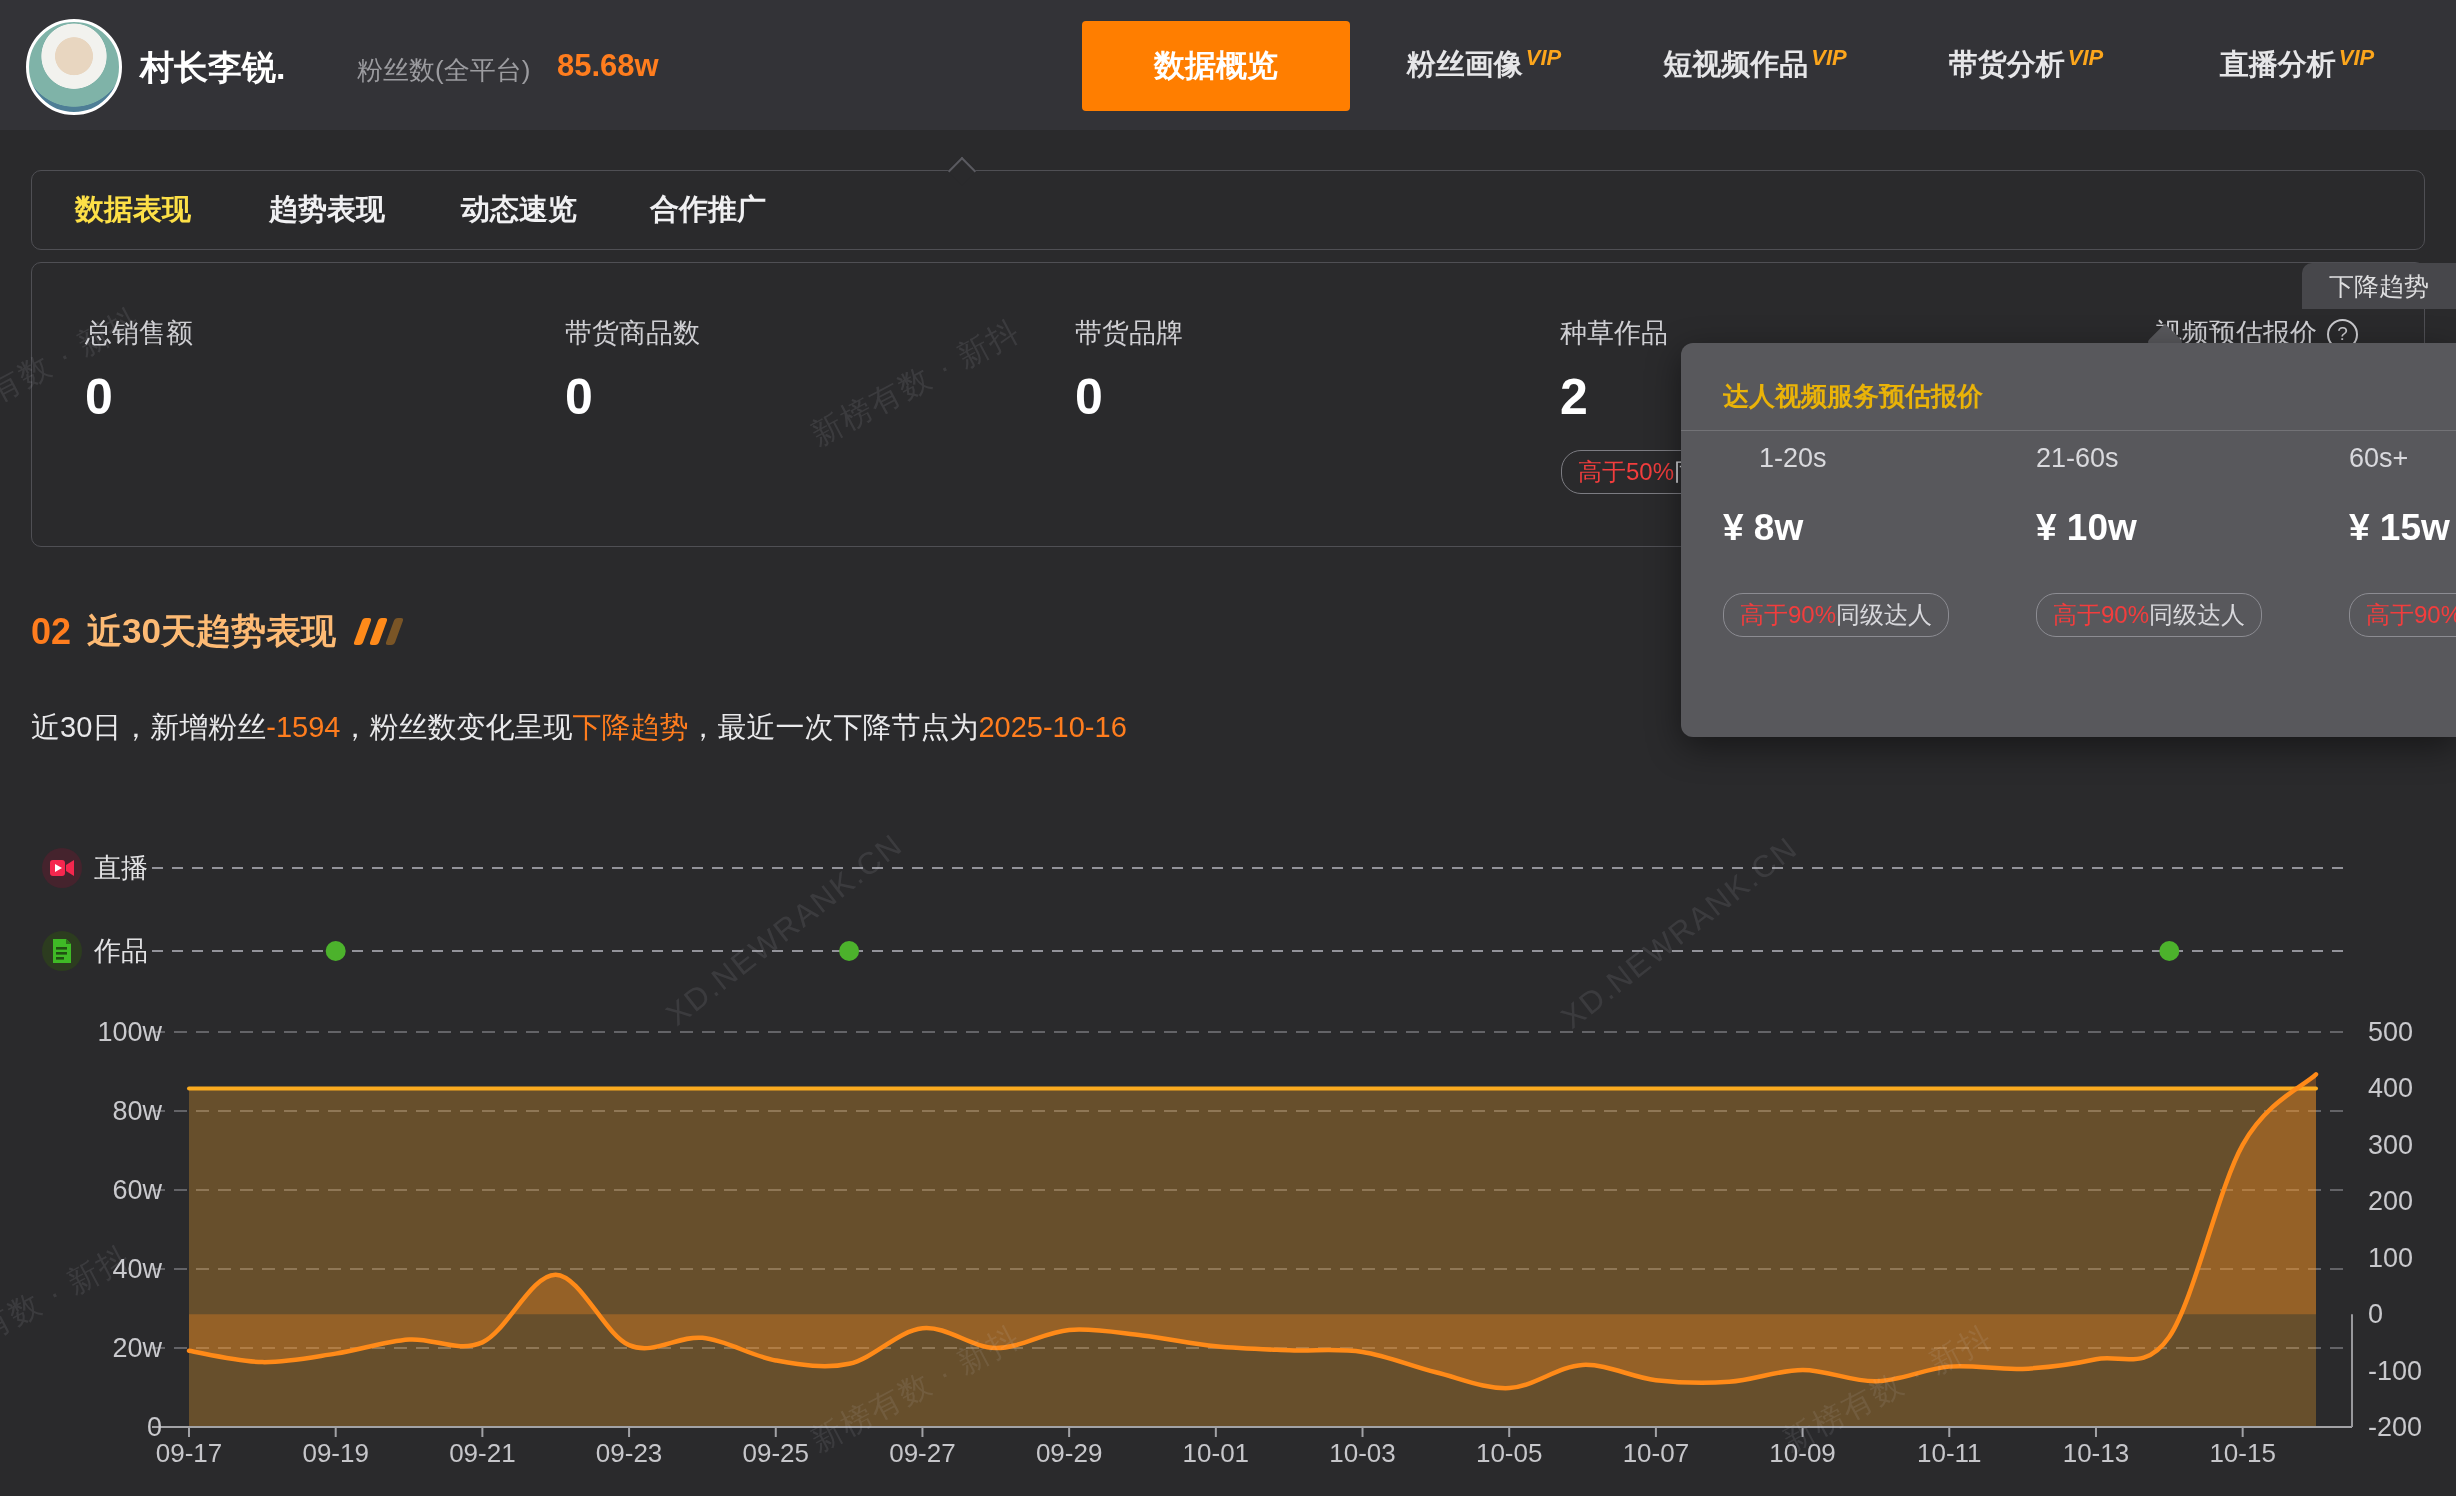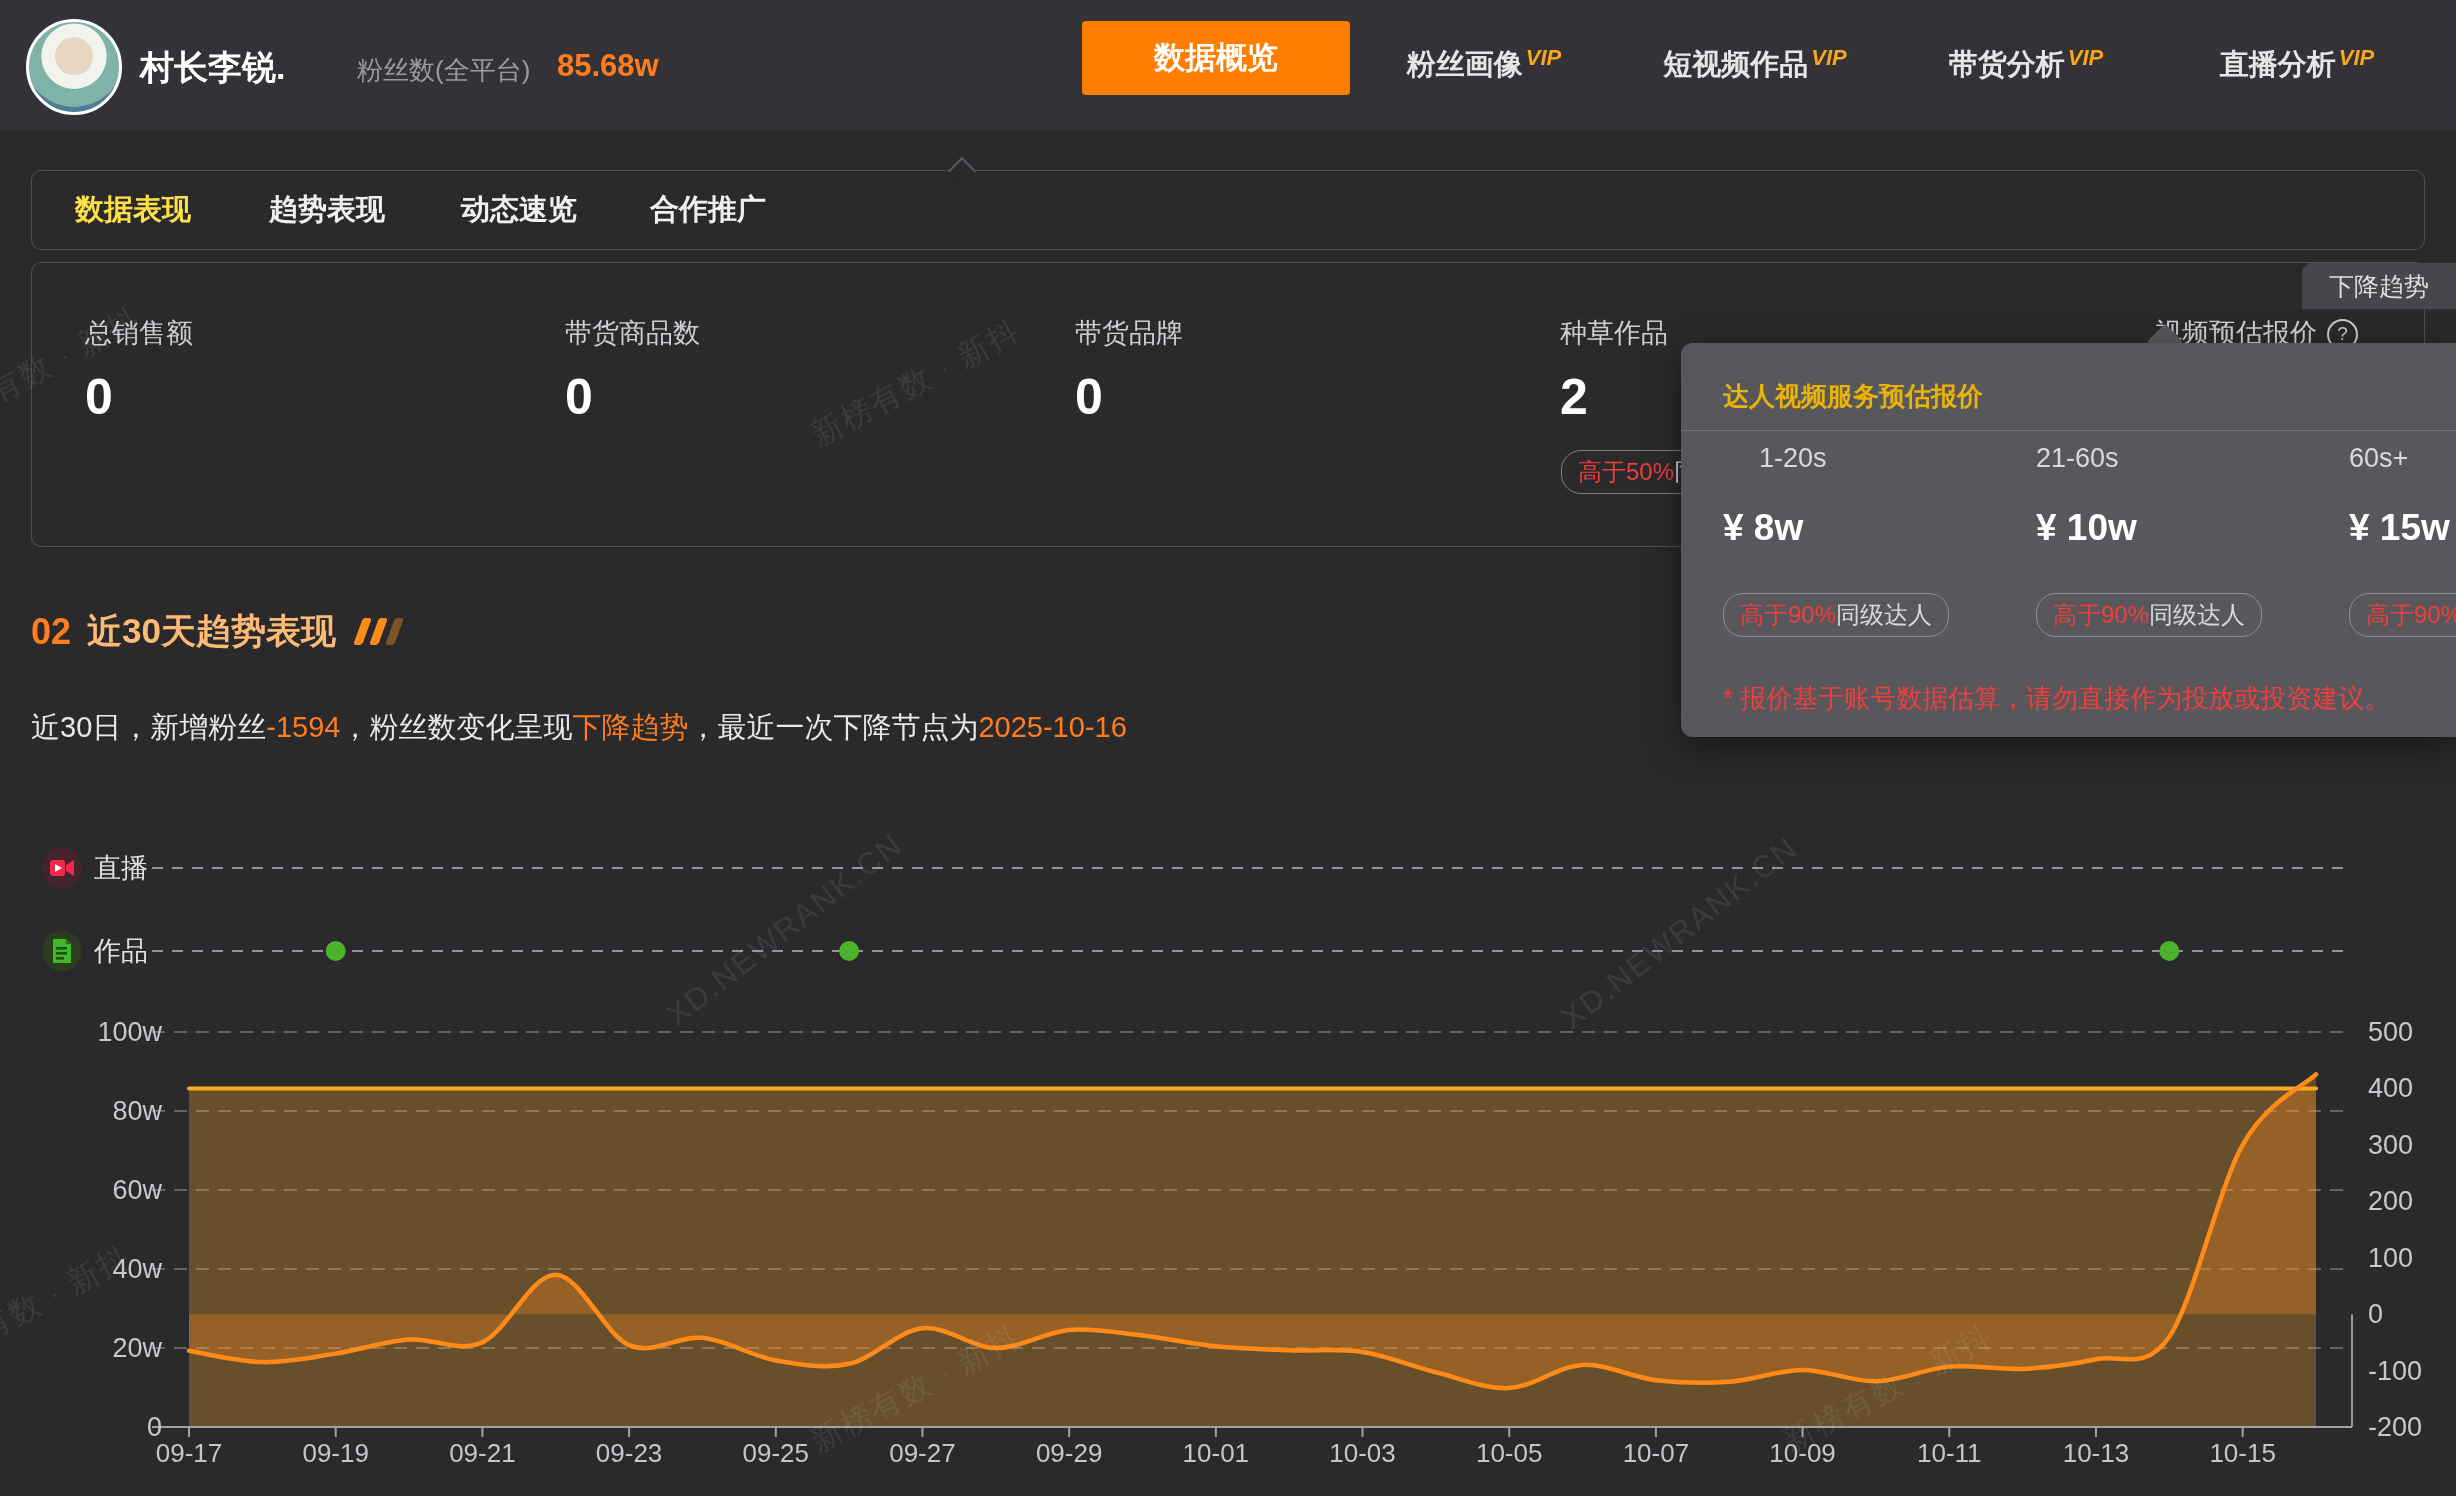"数据概览" .tab-active { height: 74px -> 90px }
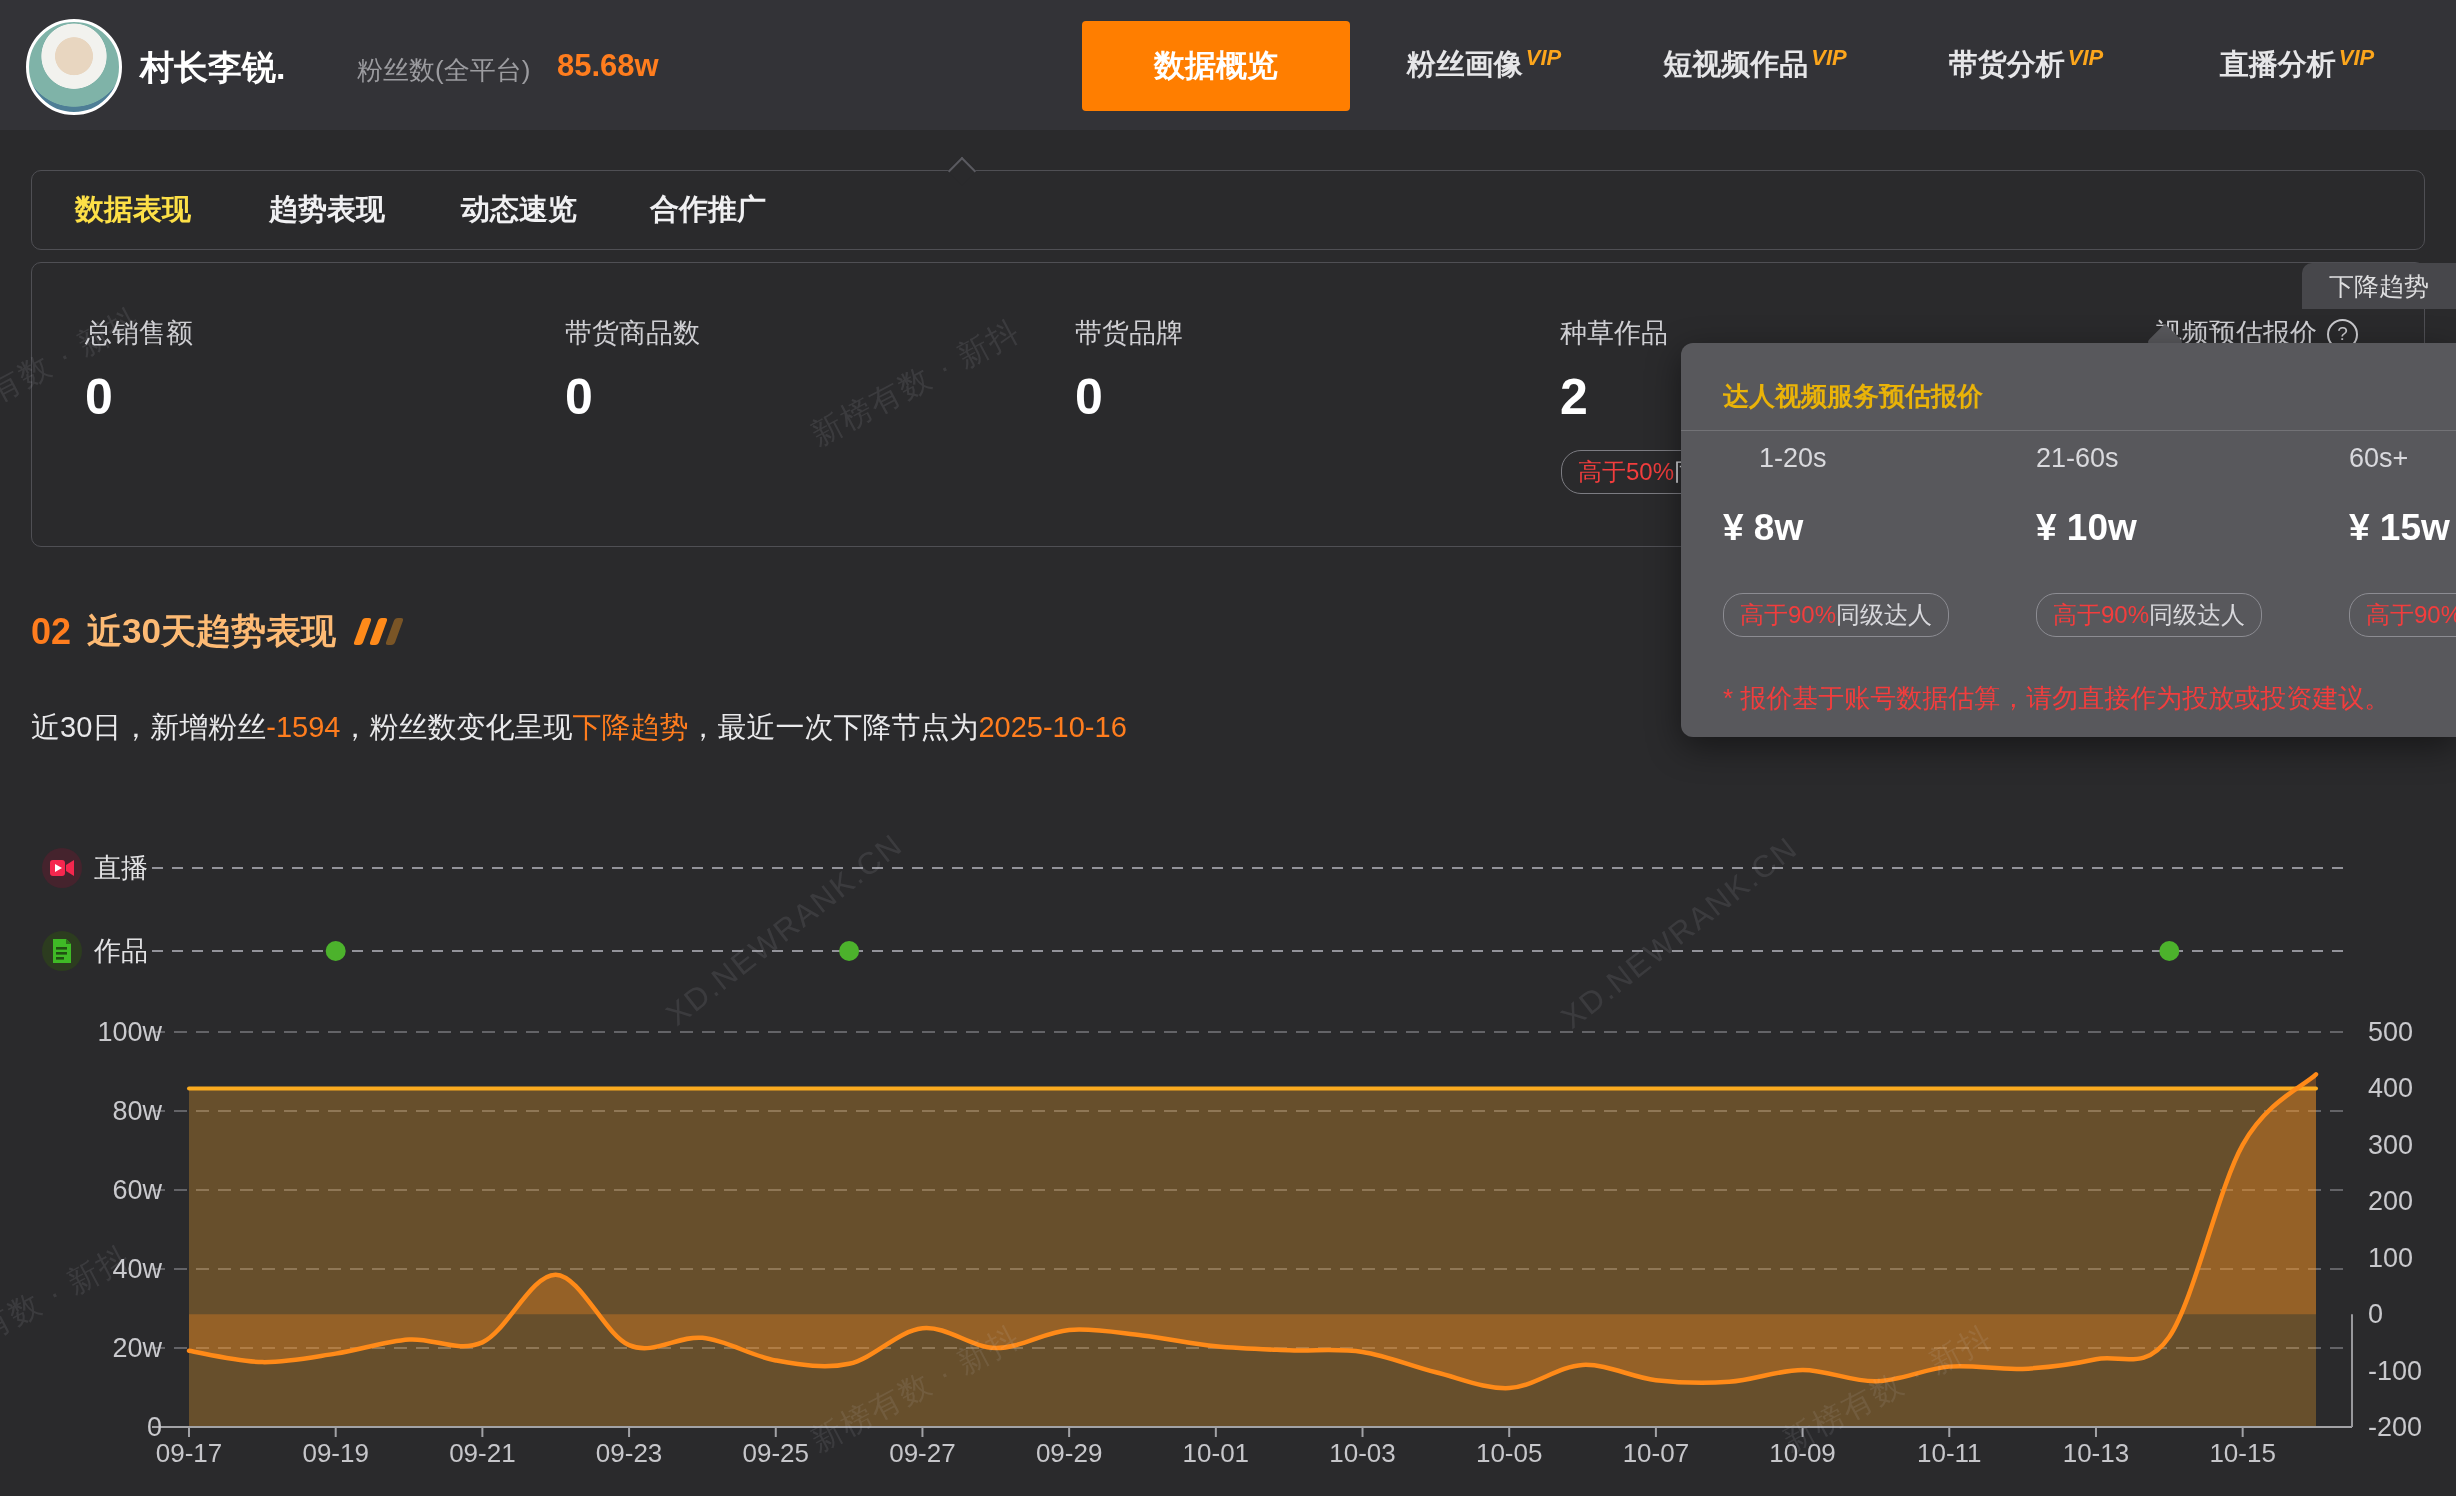"* 报价基于账号数据估算，请勿直接作为投放或投资建议。" div.abs { html: <div>* 报价基于账号数据估算，请勿直接作为投放或投资建议。</div> -> none }
